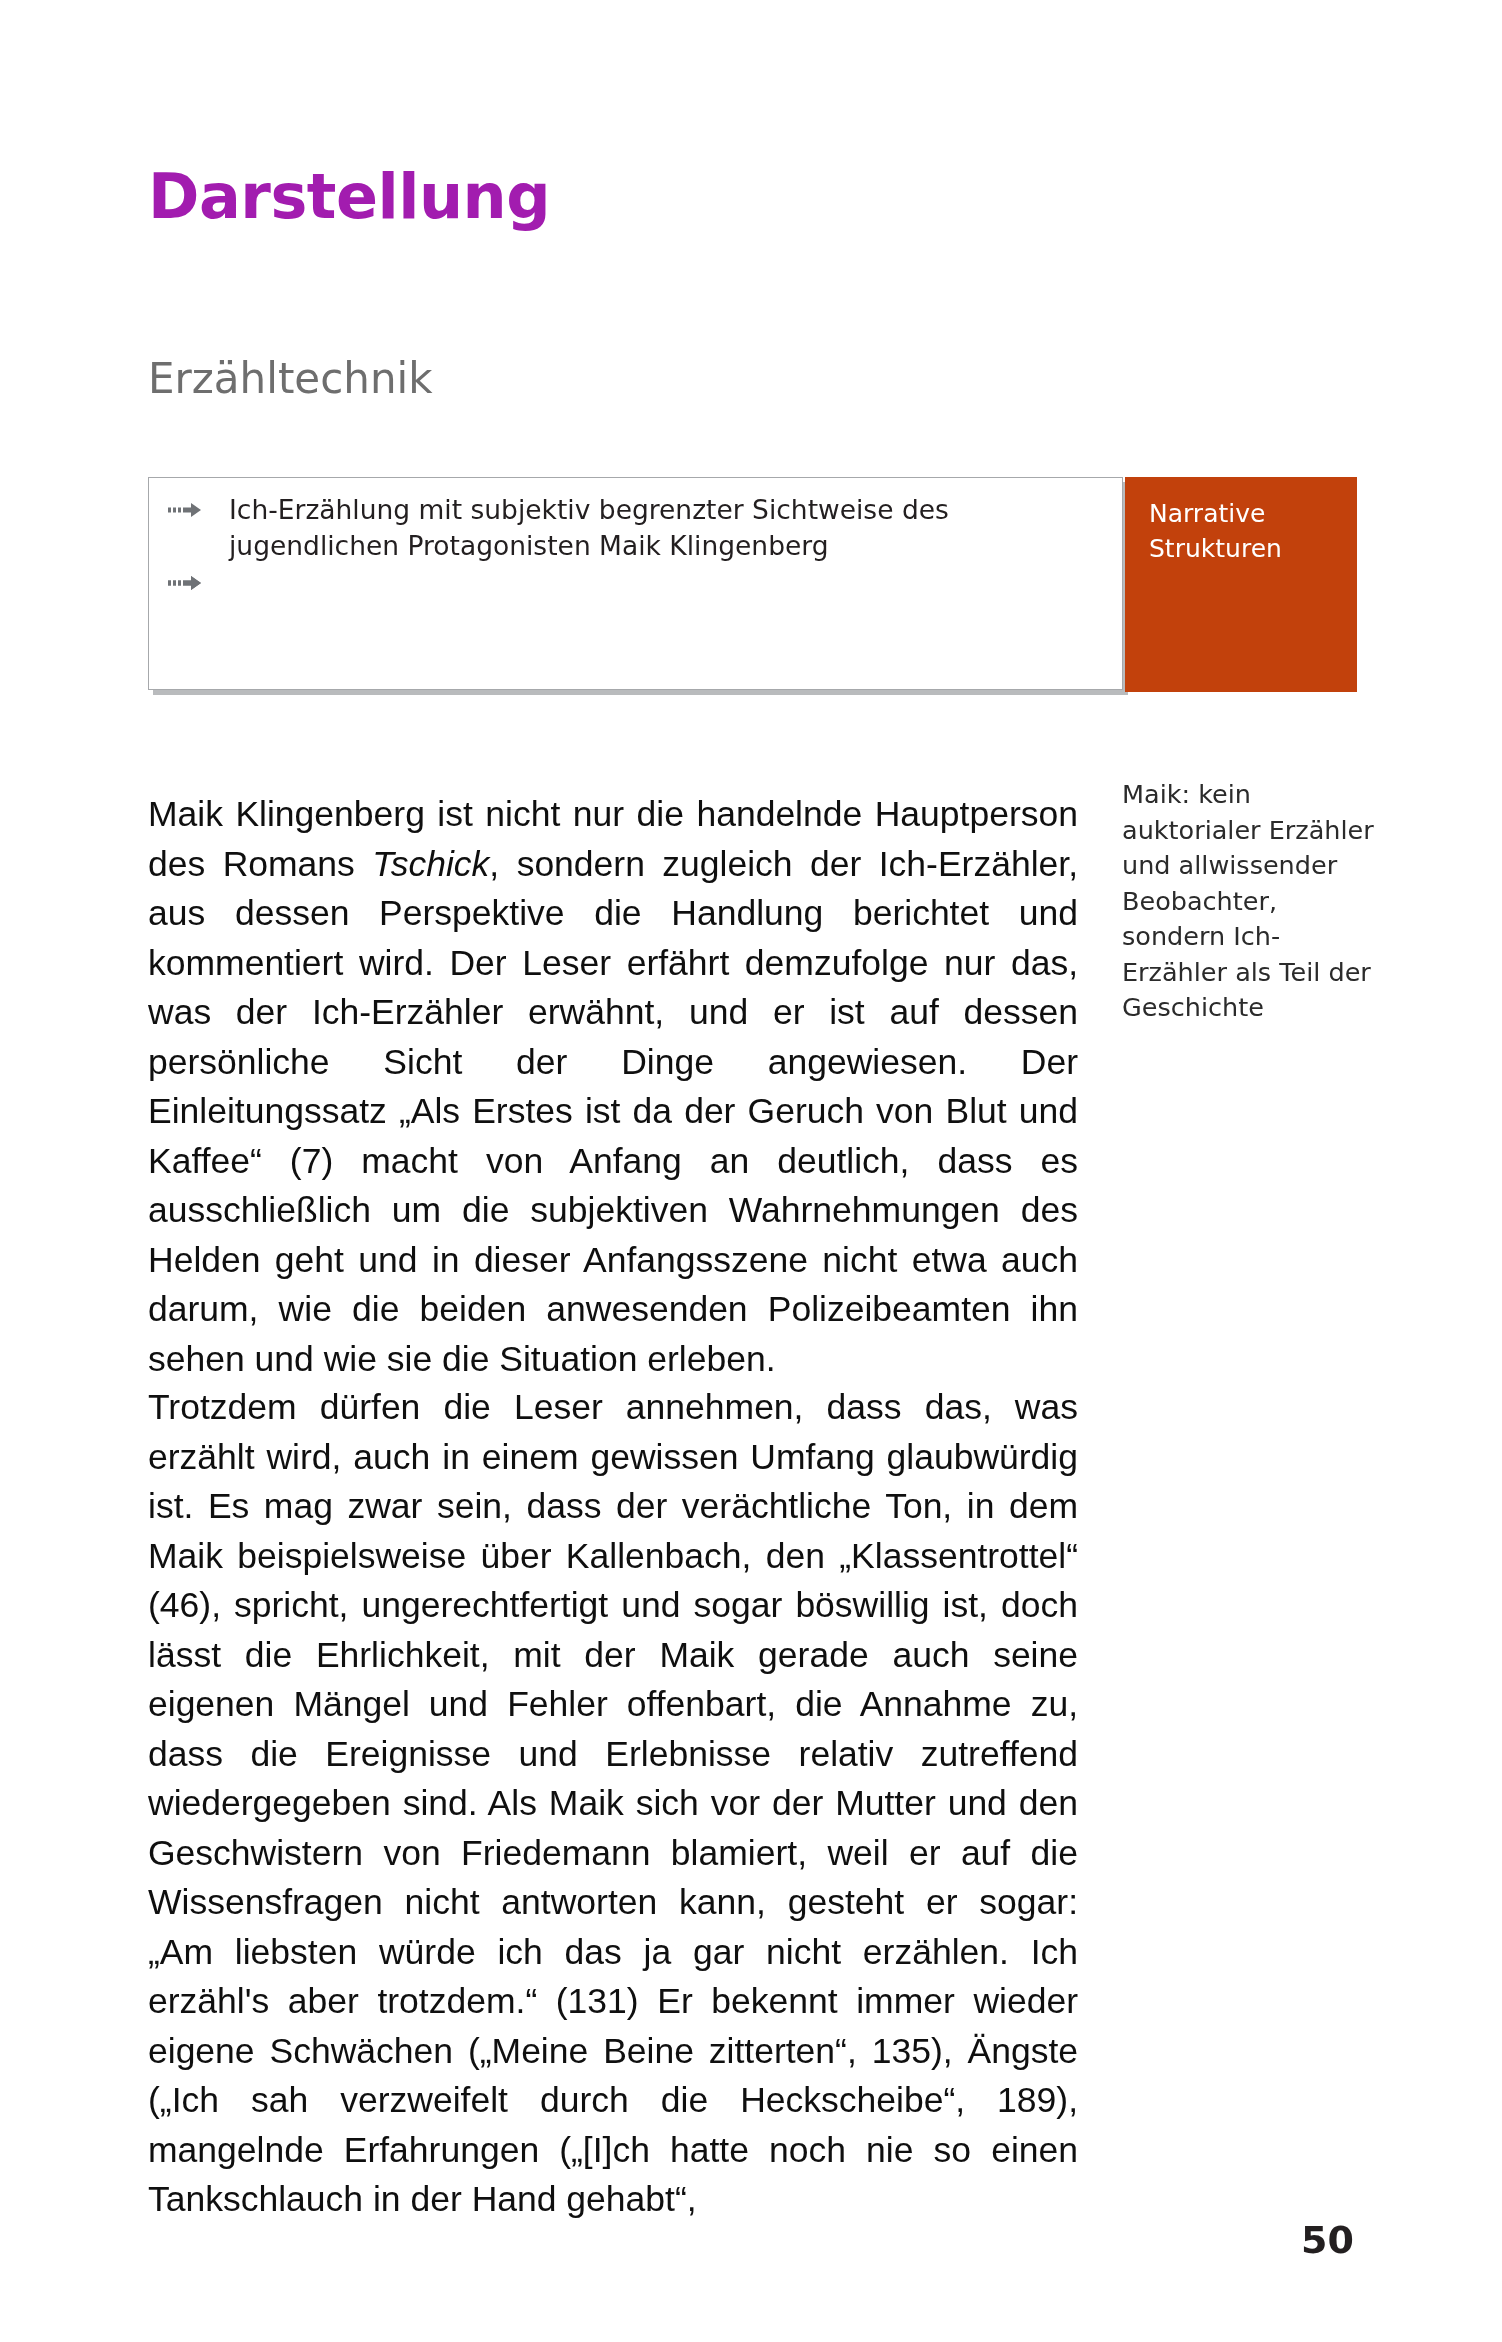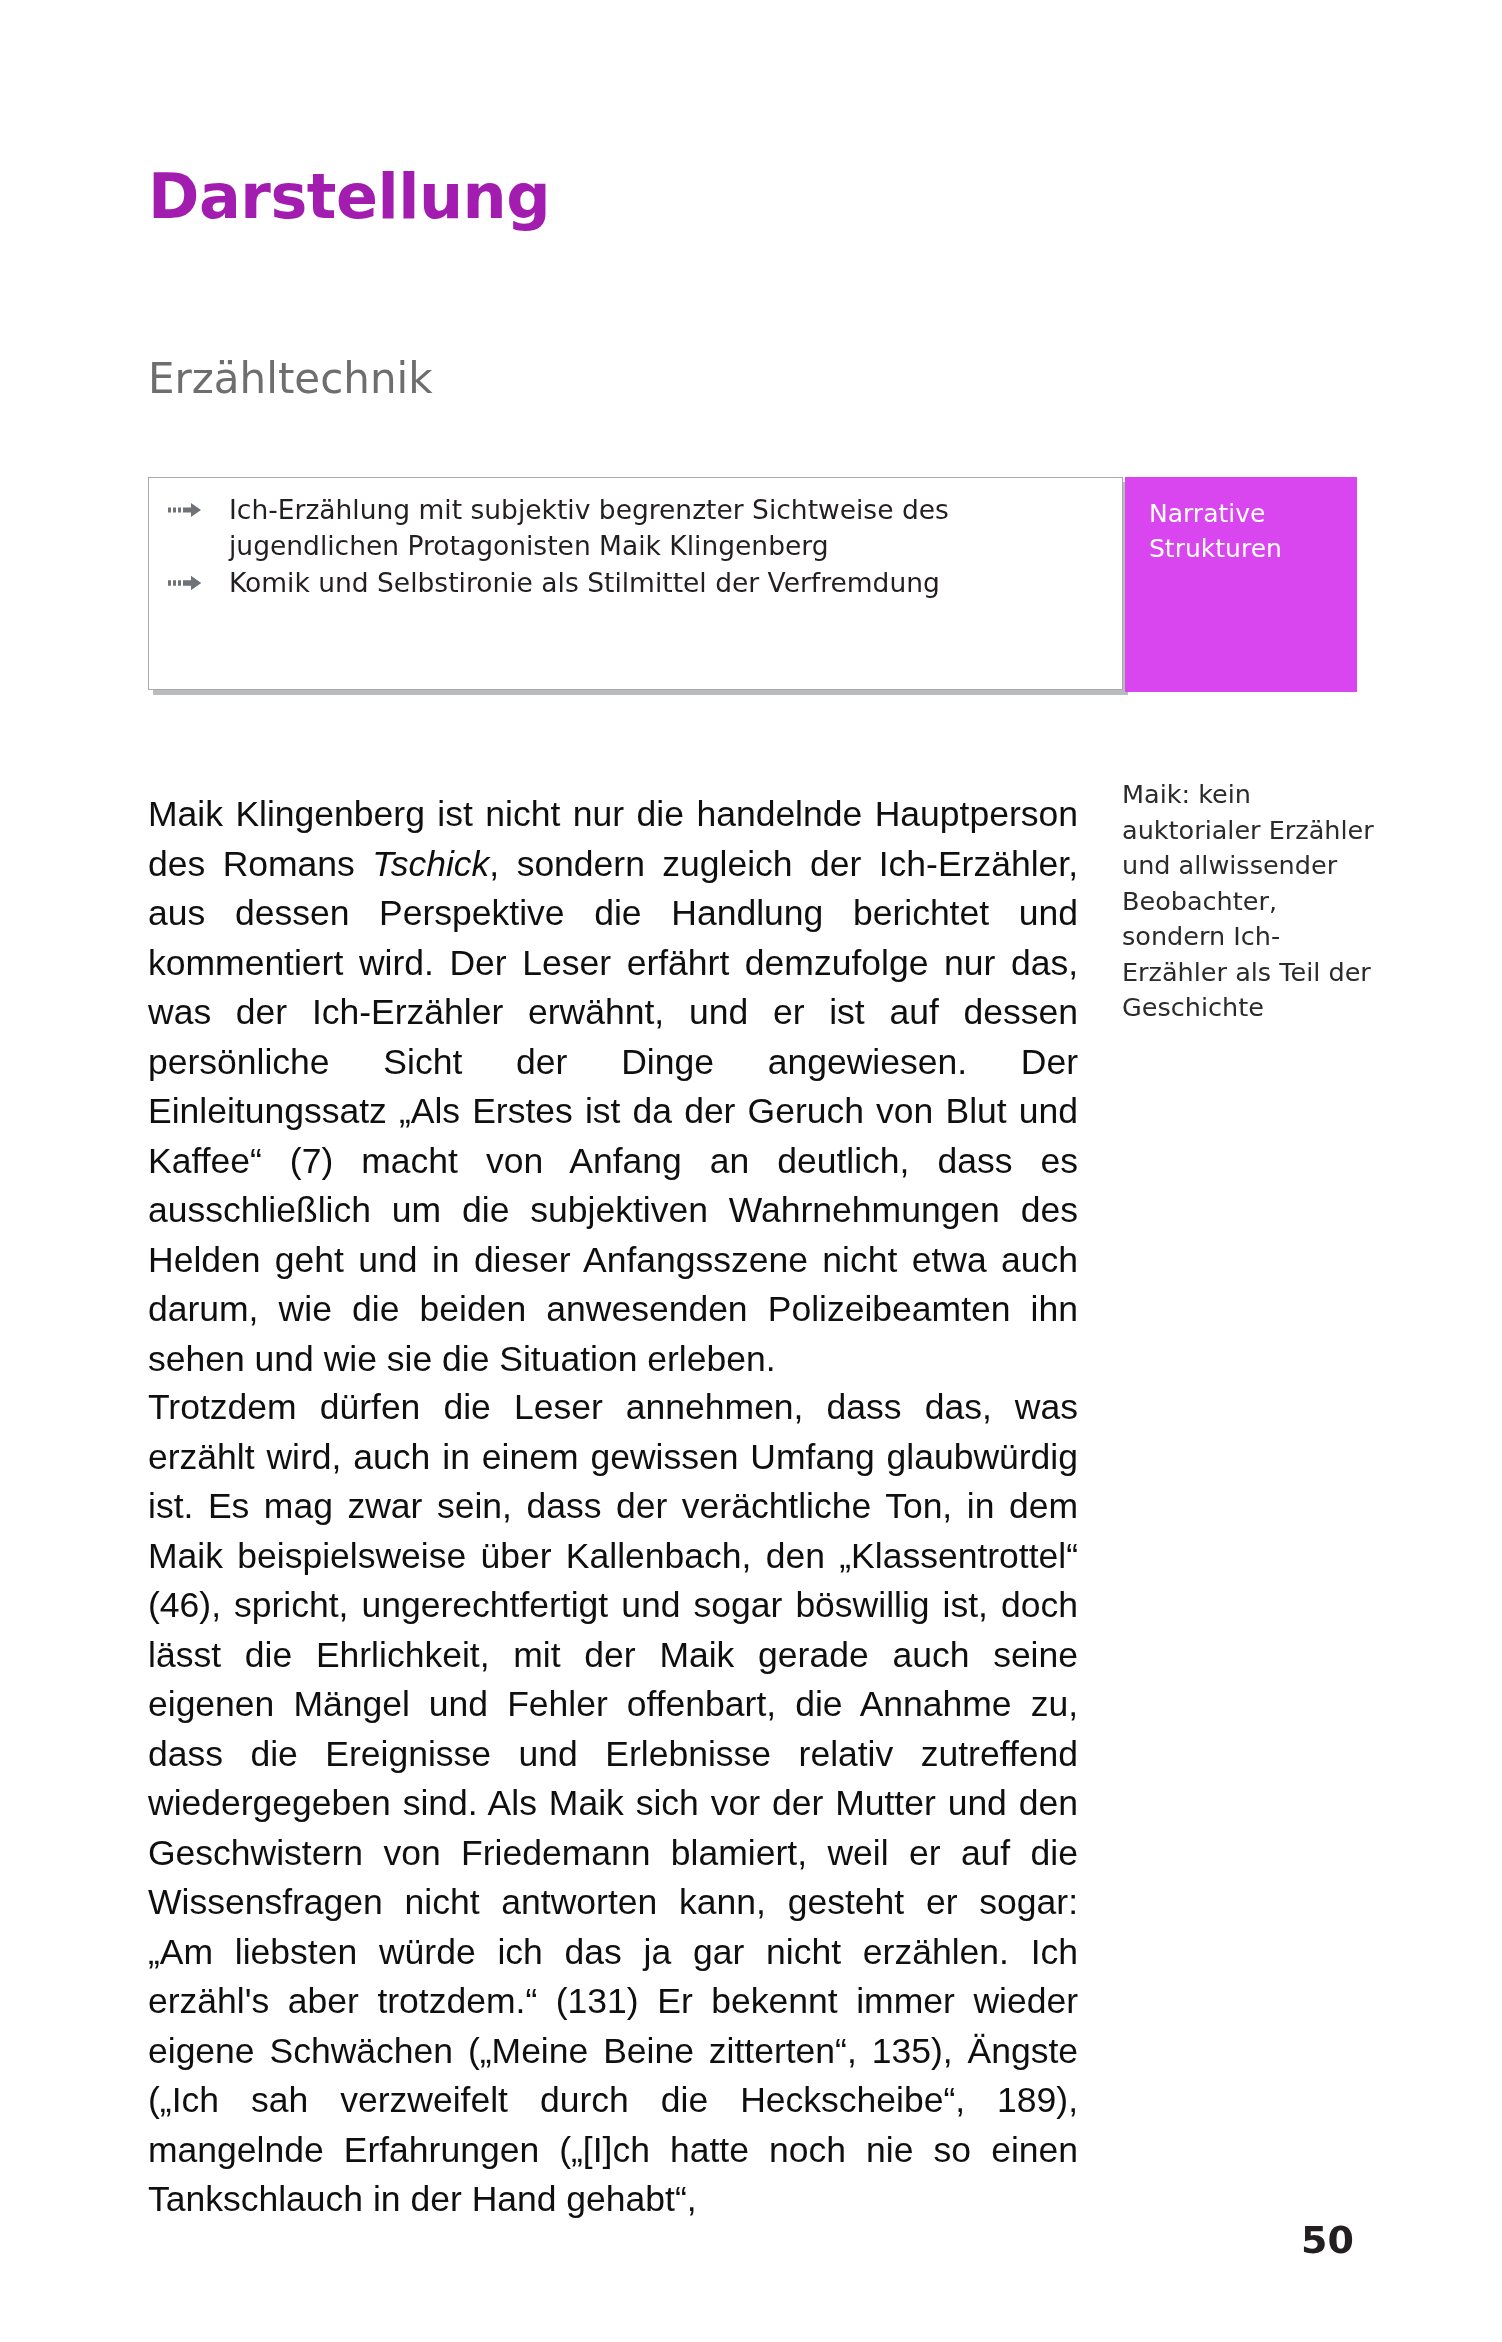"Narrative Strukturen" .gray-tab { background: #d946ef -> #c2410c }
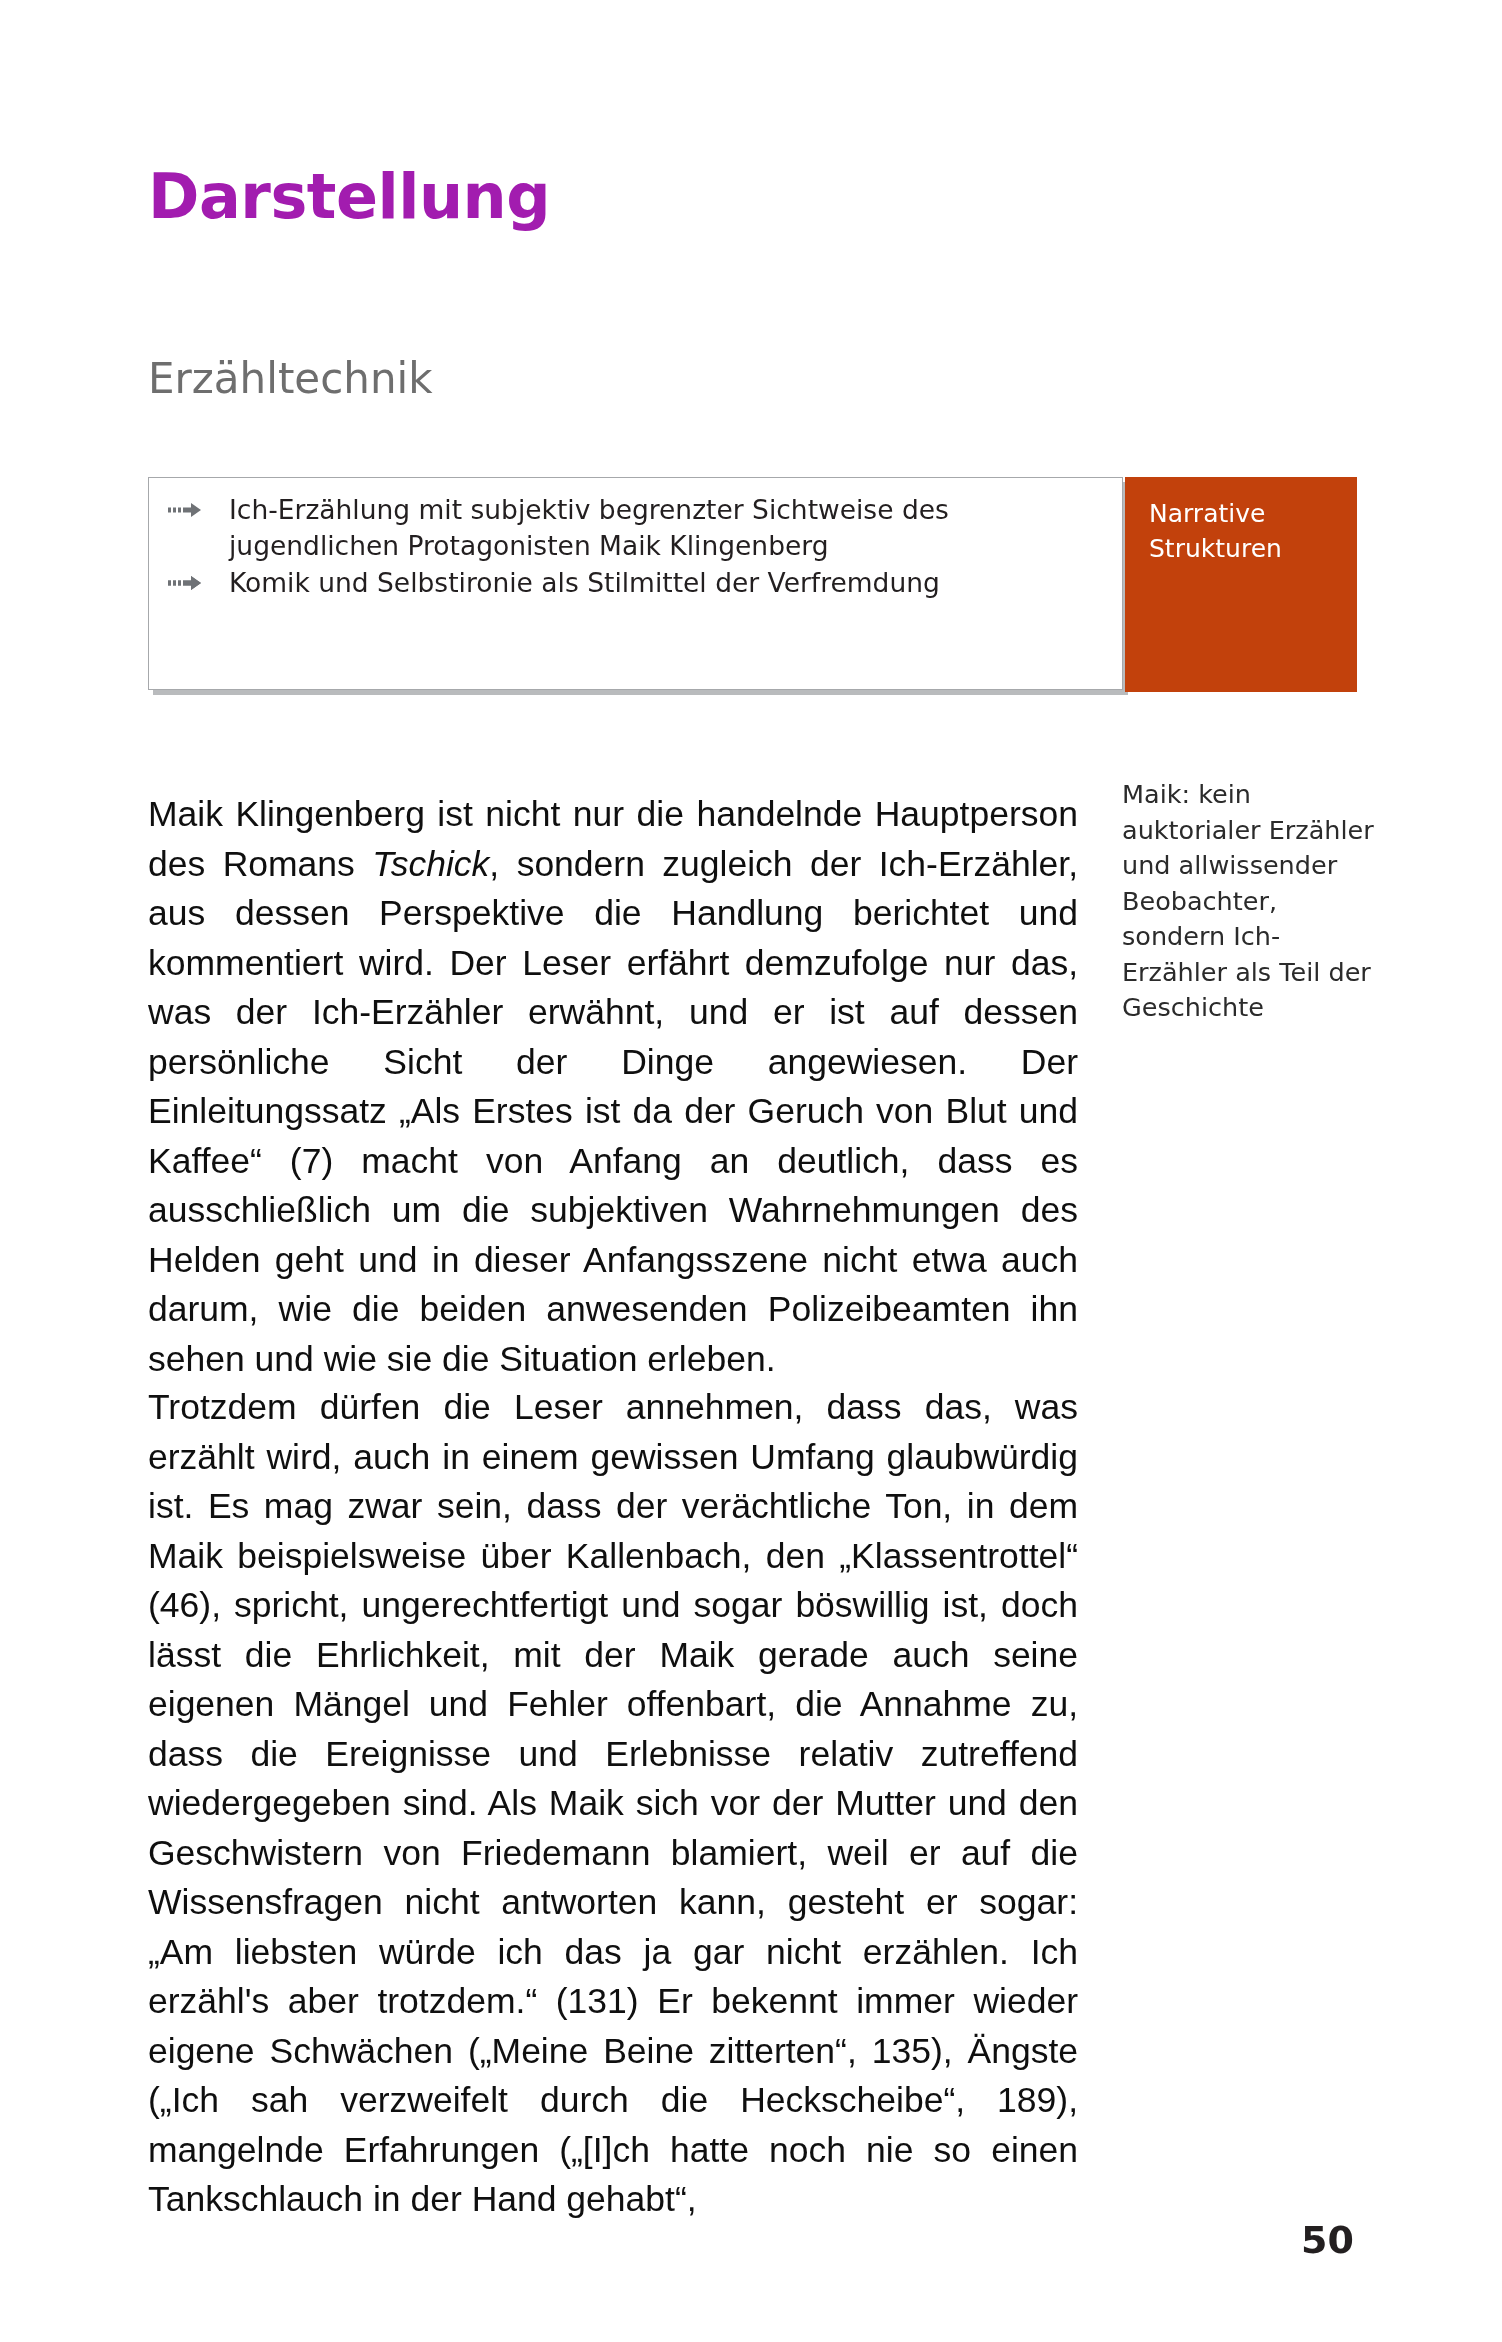"Komik und Selbstironie als Stilmittel" span { html: <span>Komik und Selbstironie als Stilmittel der Verfremdung</span> -> none }
